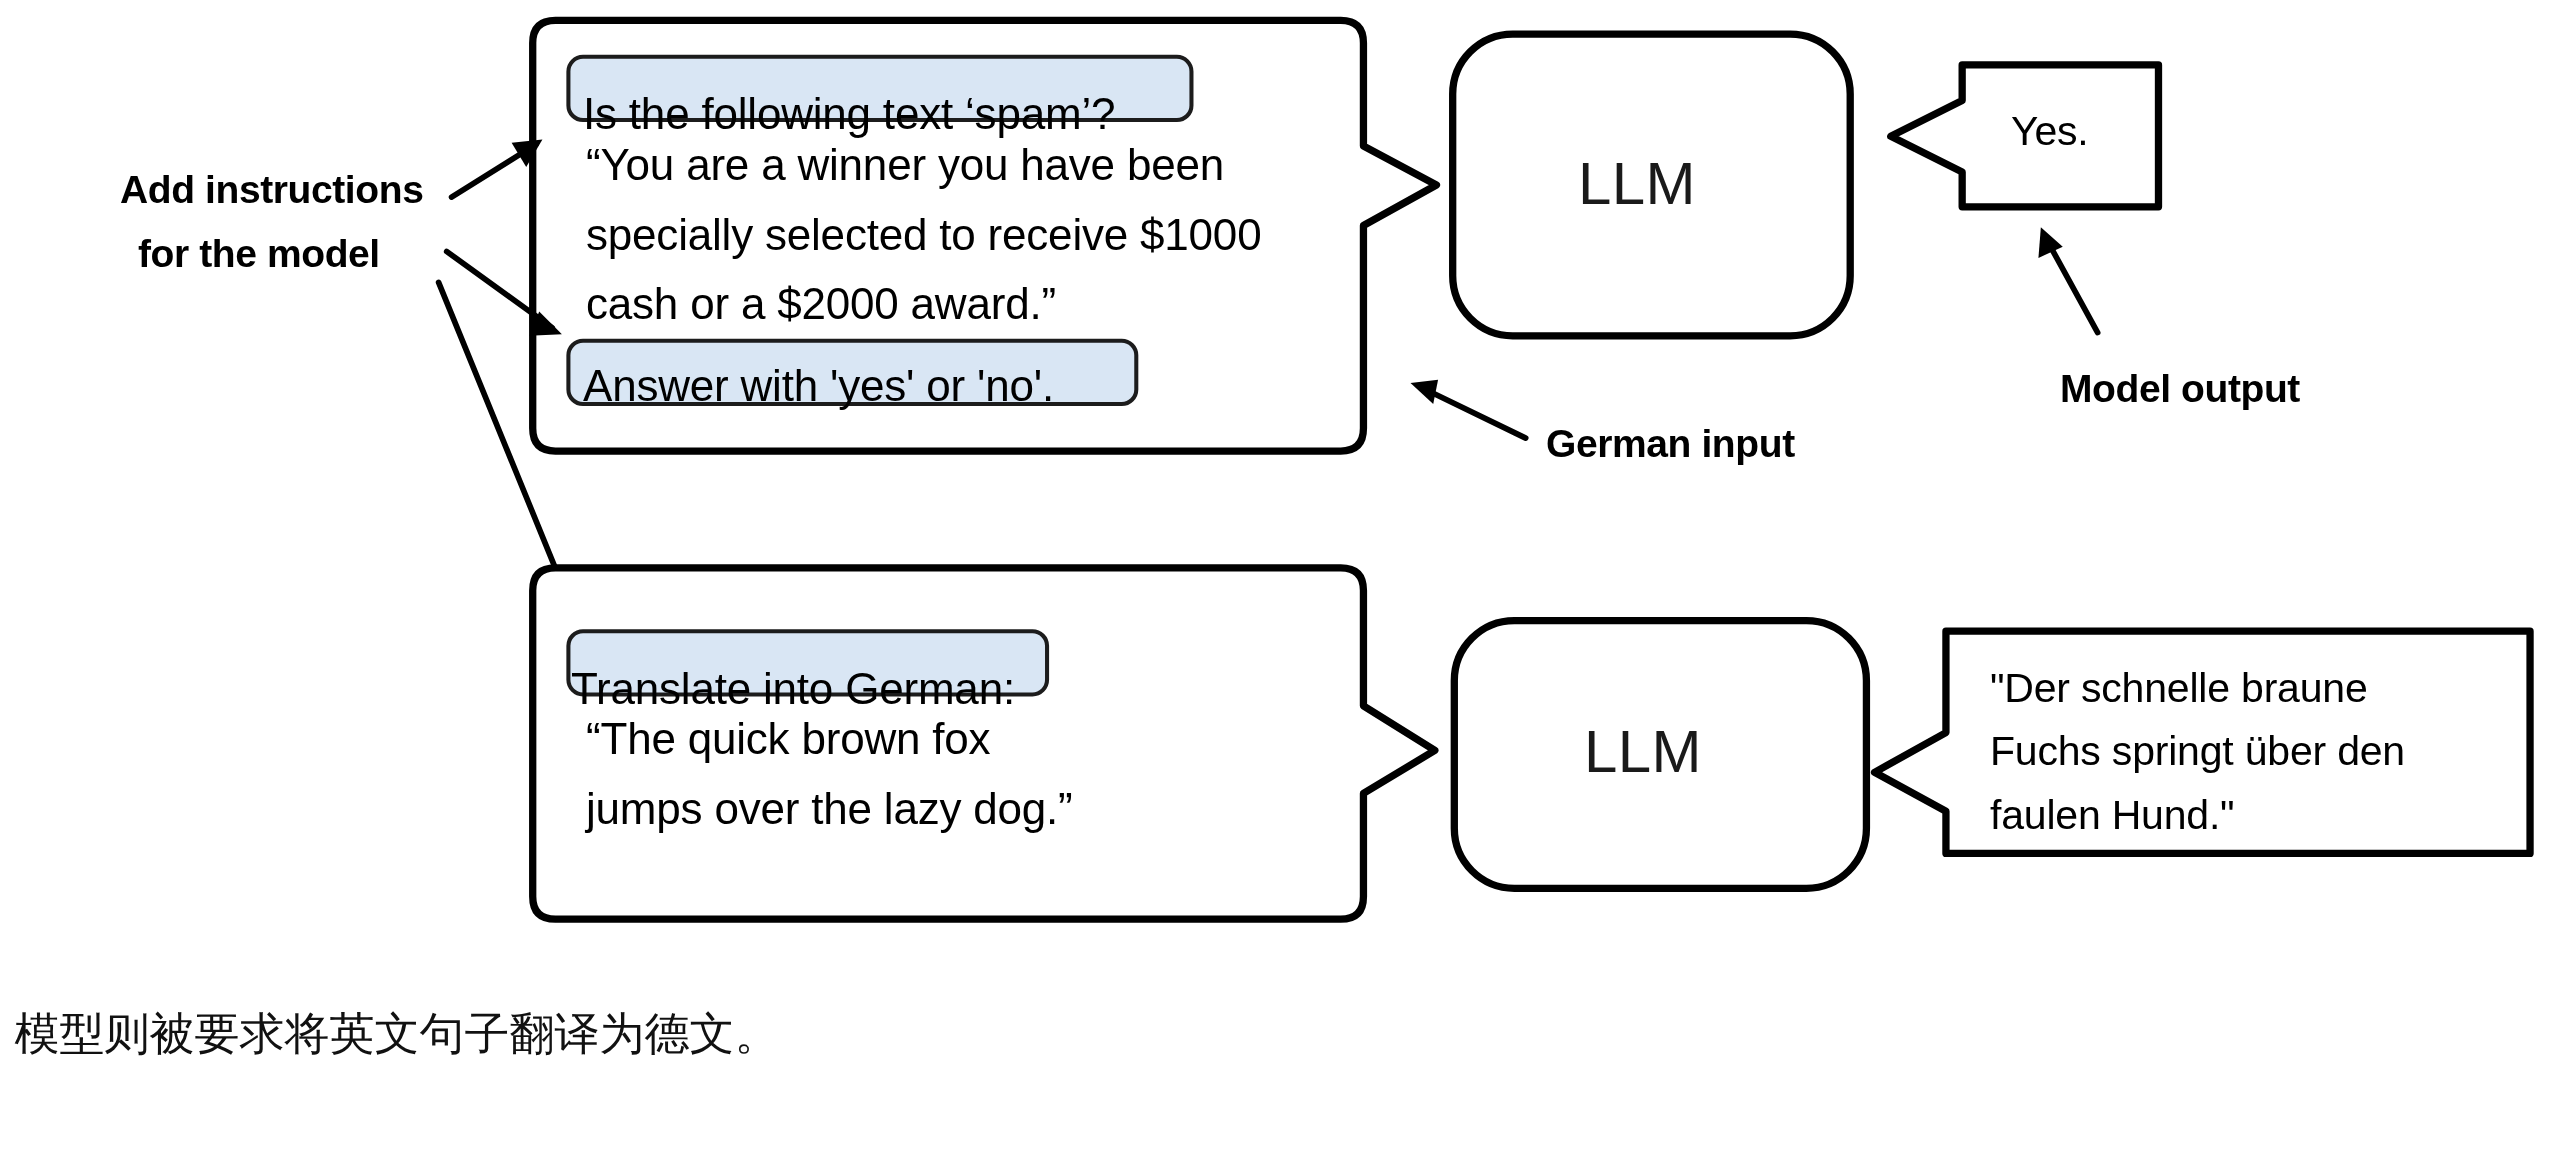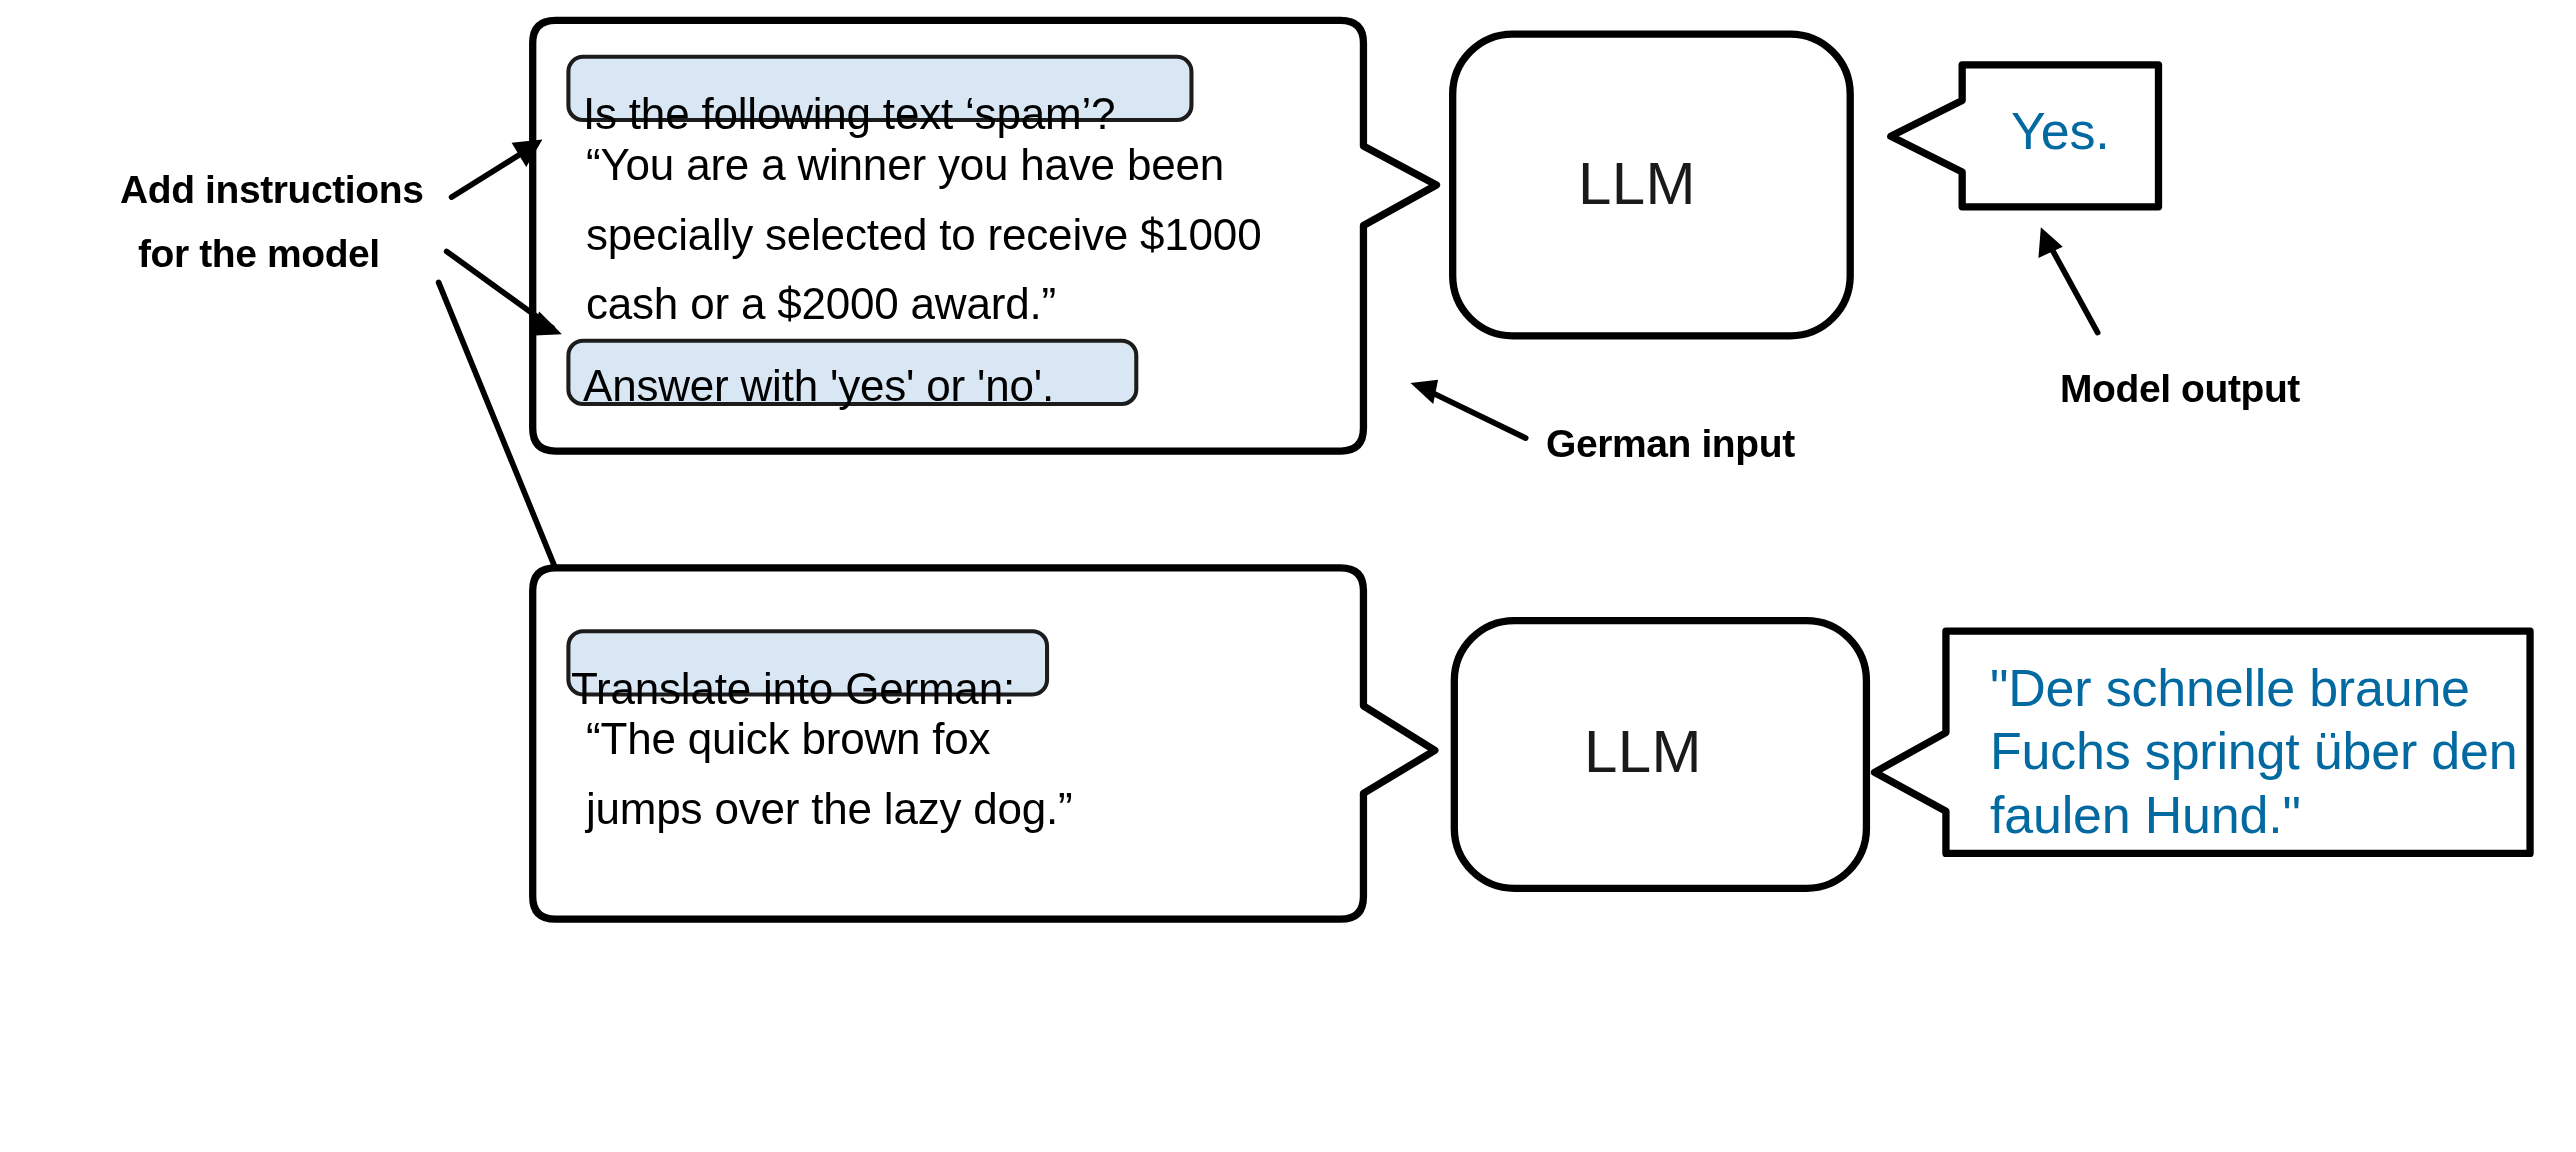"Yes." .bubble-text { color: #0369a1 -> #000000; font-size: 52px -> 41px }
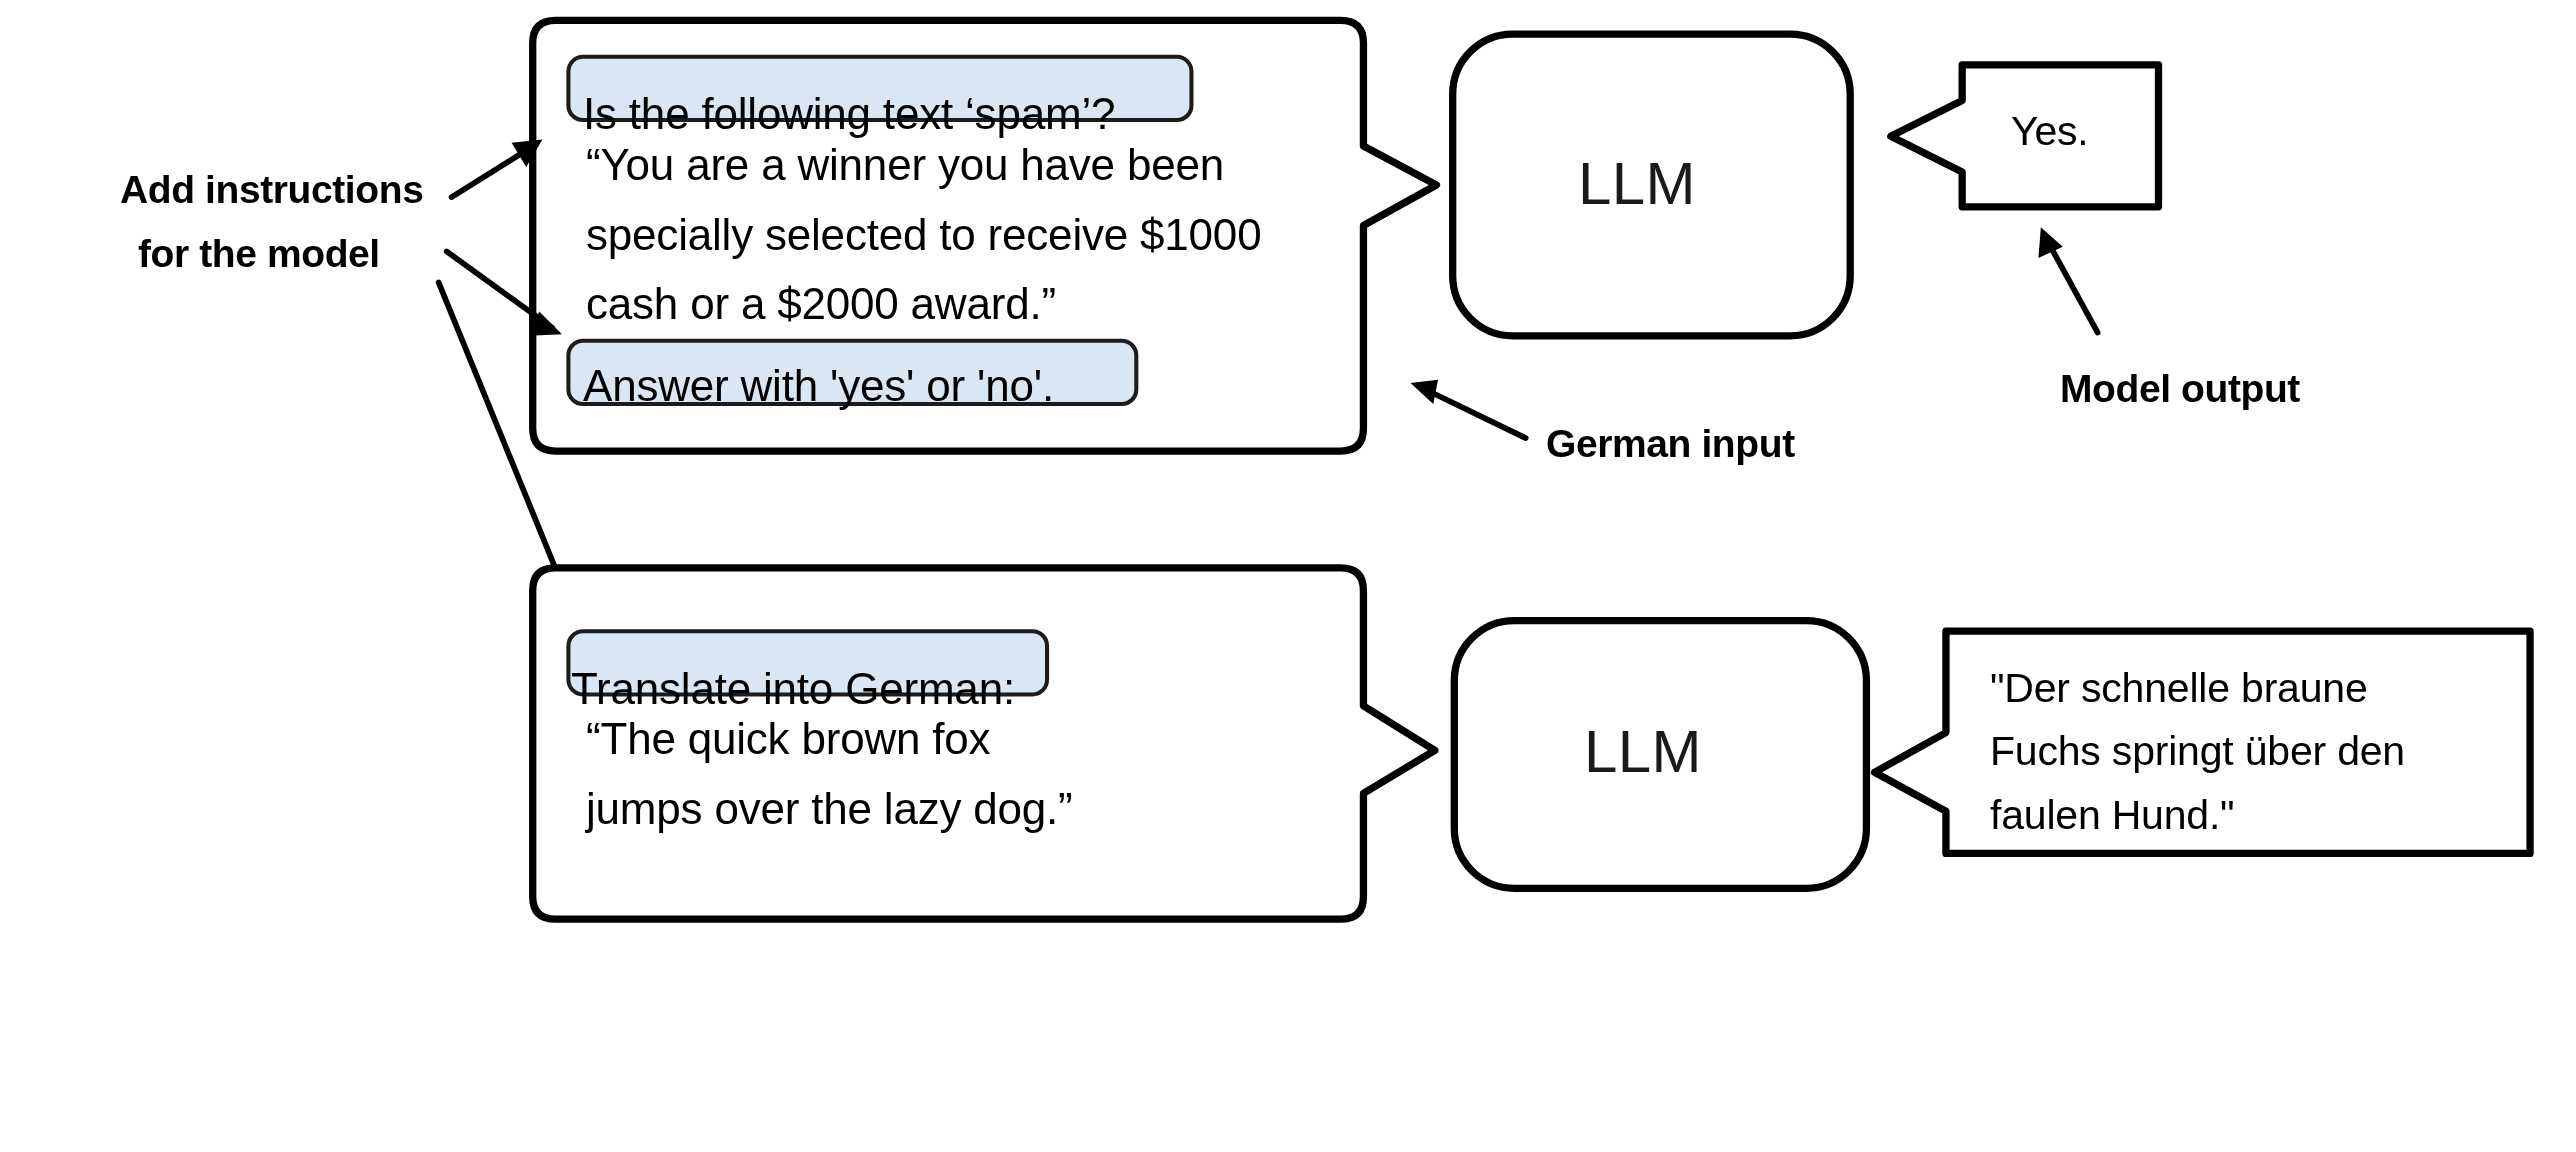"模型则被要求将英文句子翻译为德文。" div { html: none -> <div>模型则被要求将英文句子翻译为德文。</div> }
